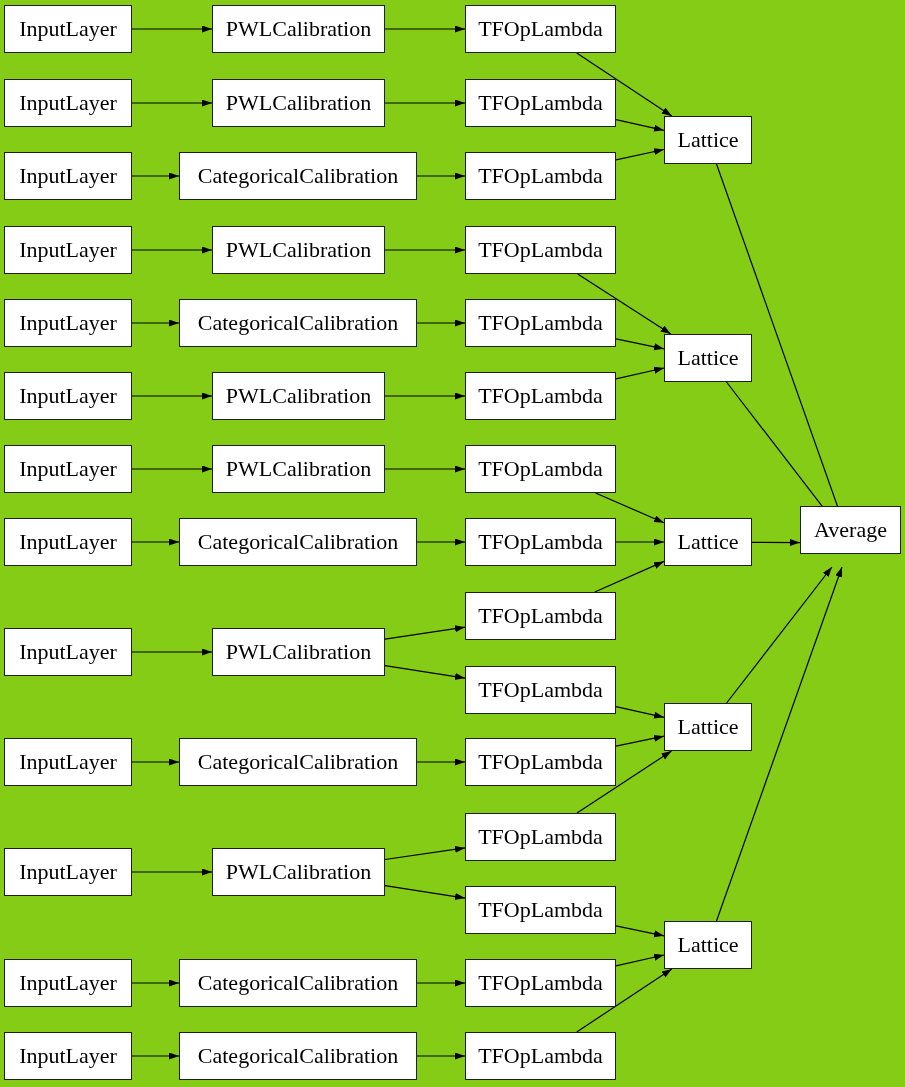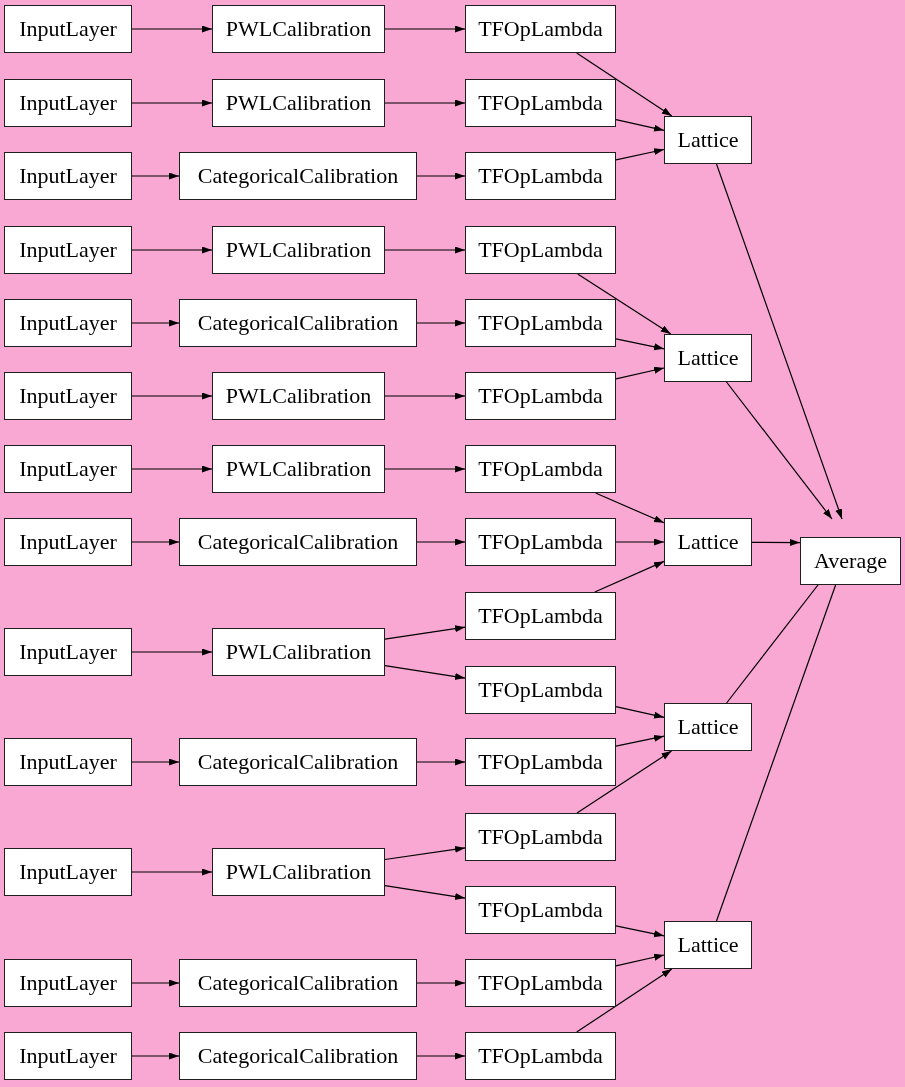"InputLayer" #diagram { background: #f9a8d4 -> #84cc16 }
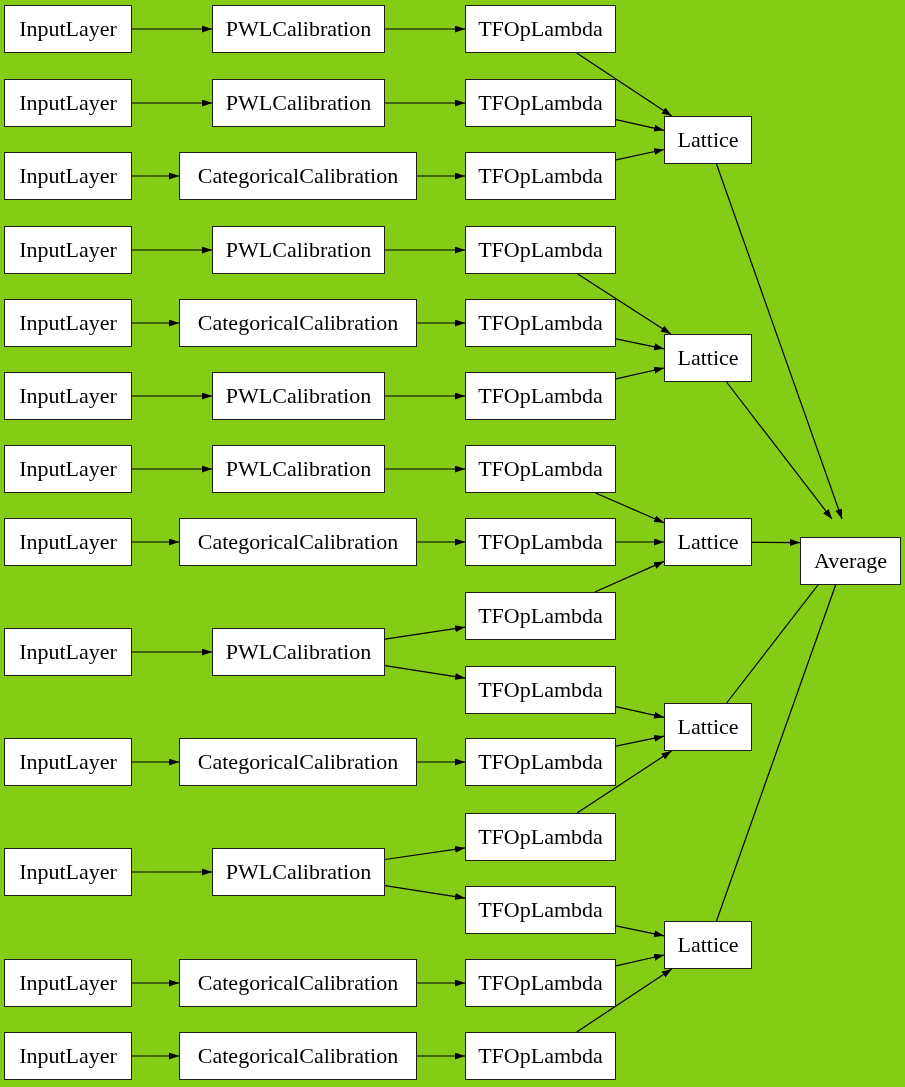"Average" div.node { top: 537px -> 506px }
